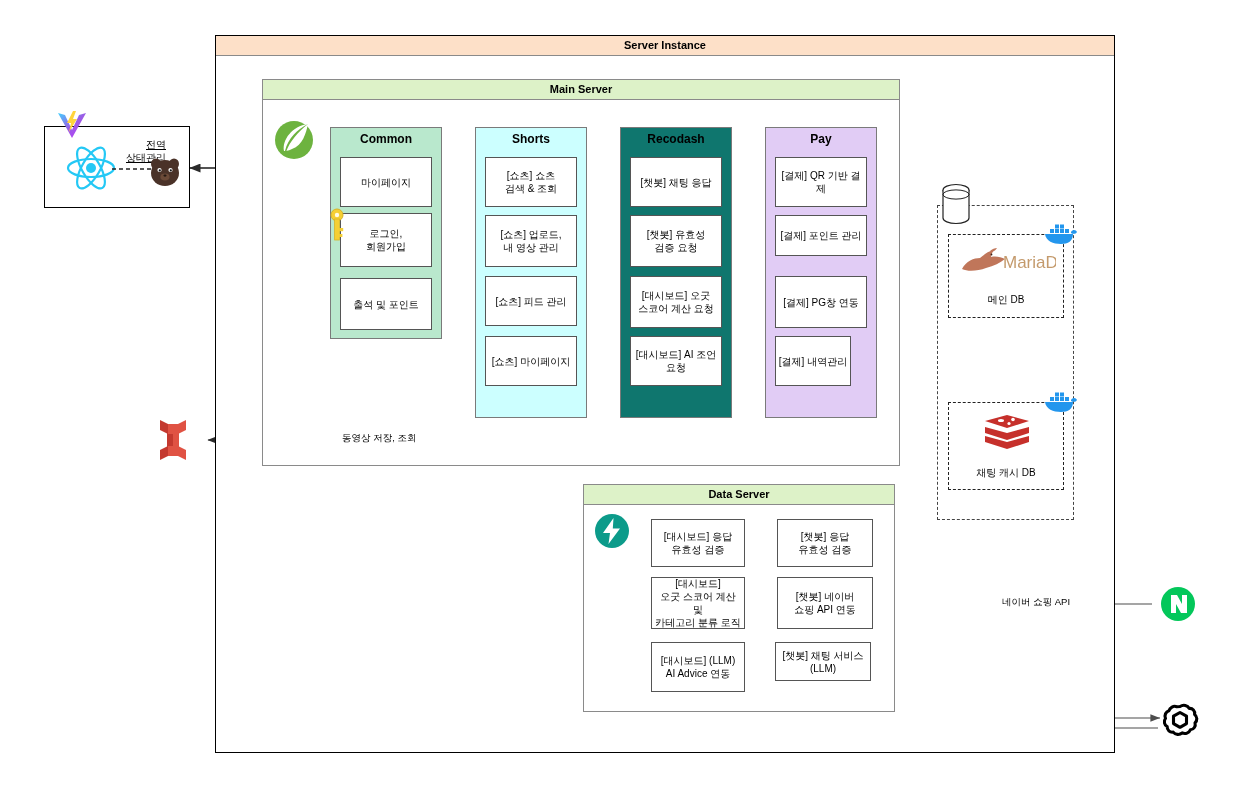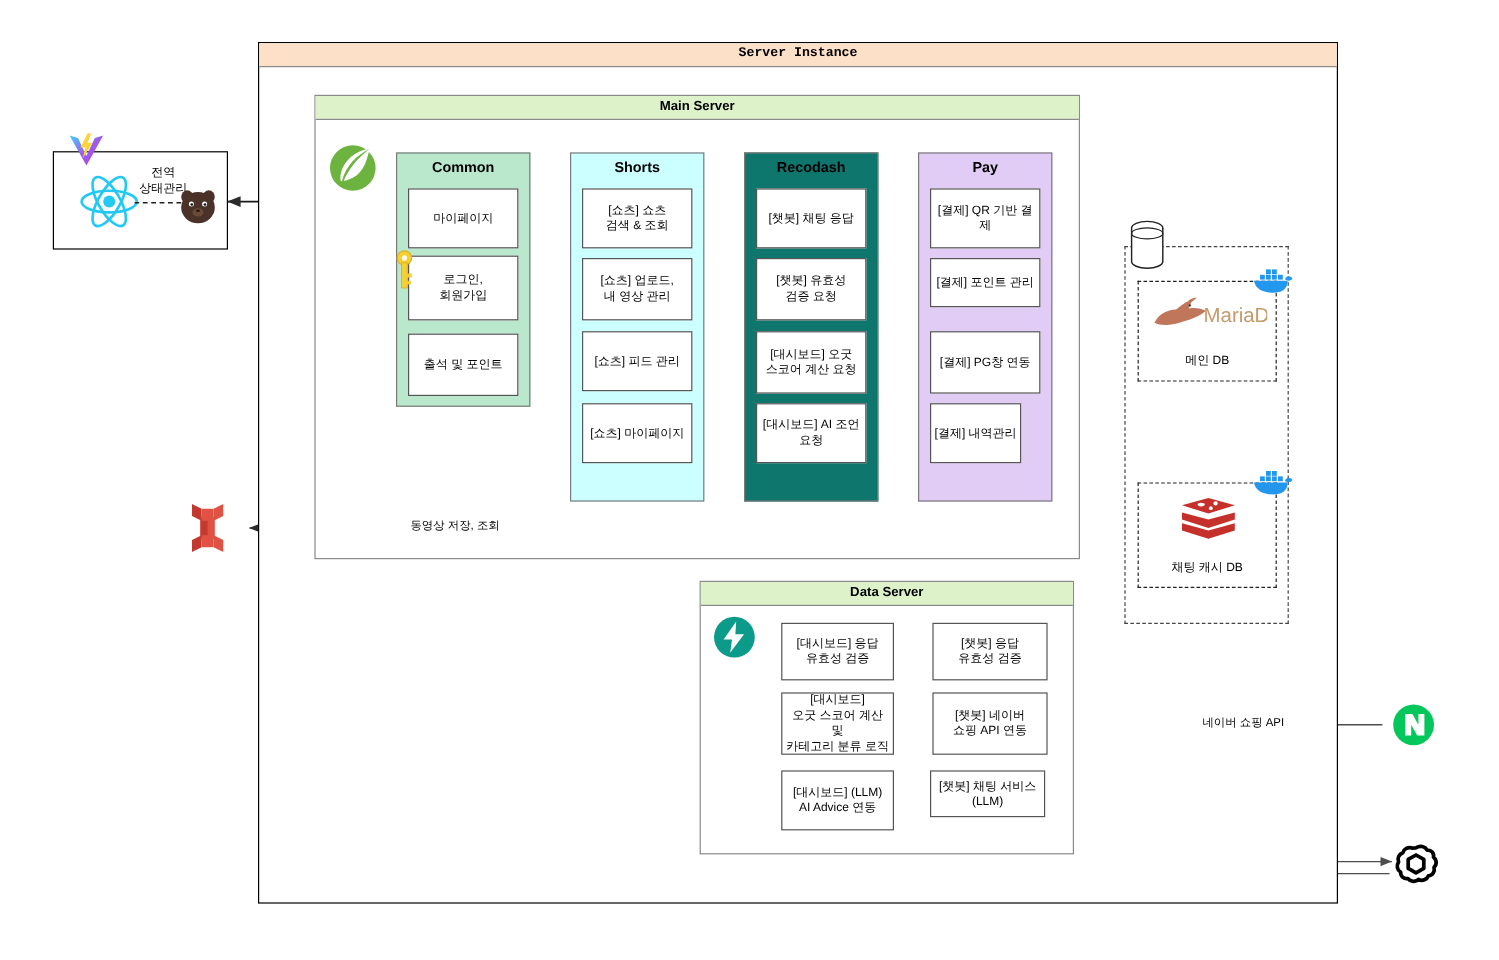"Server Instance" div.abs { font-family: Liberation Mono, monospace -> none }
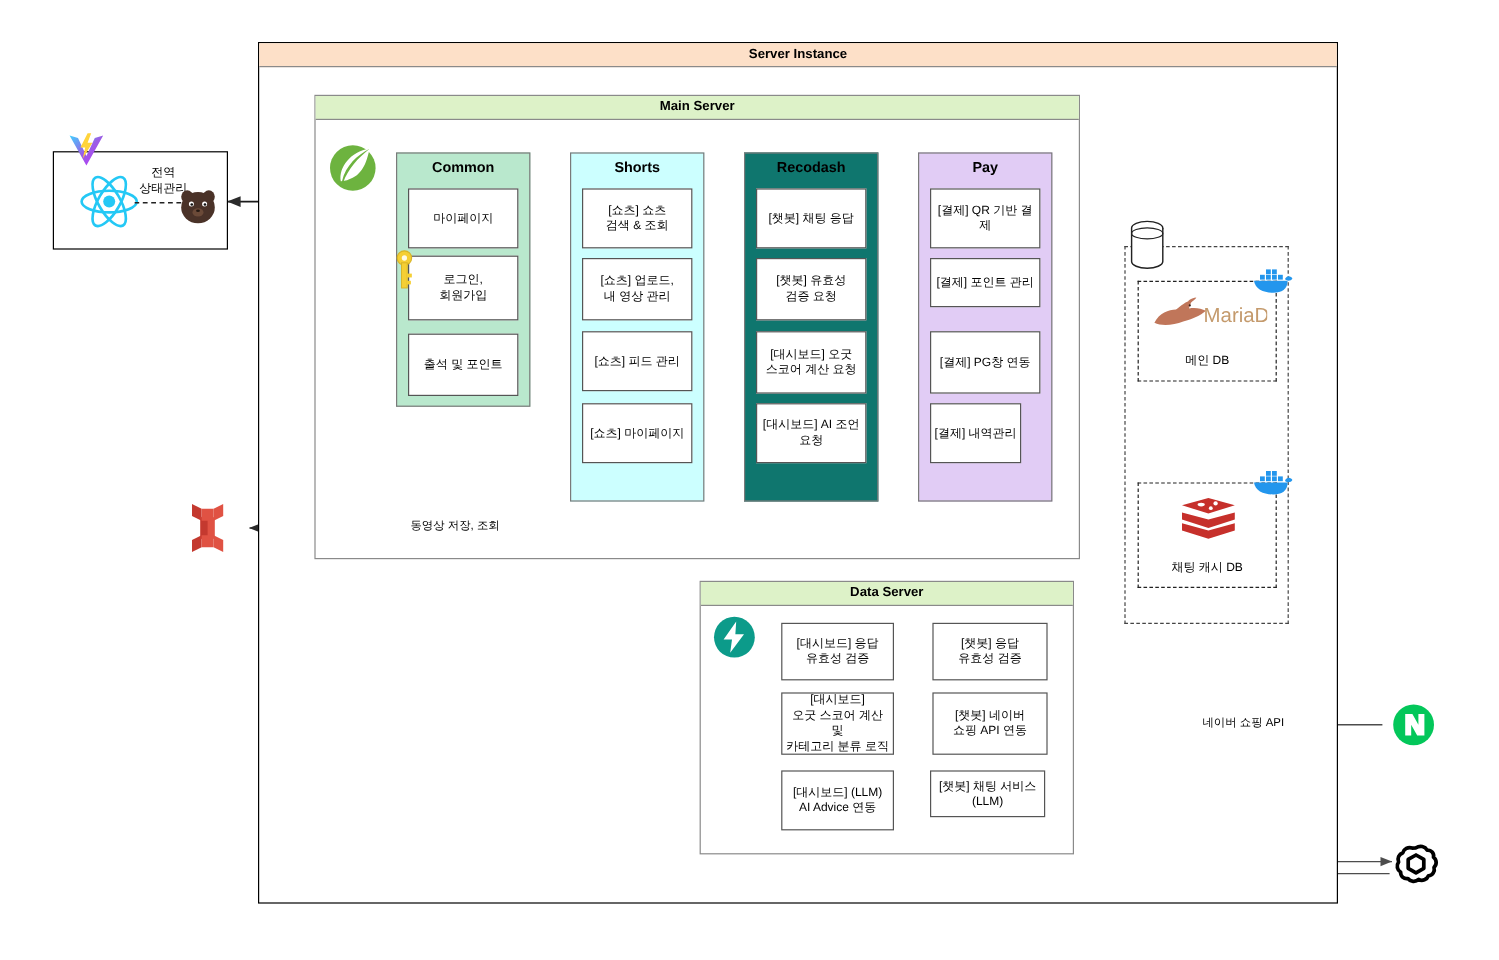"전역" .client-label { text-align: center -> right; text-decoration: none -> underline }
